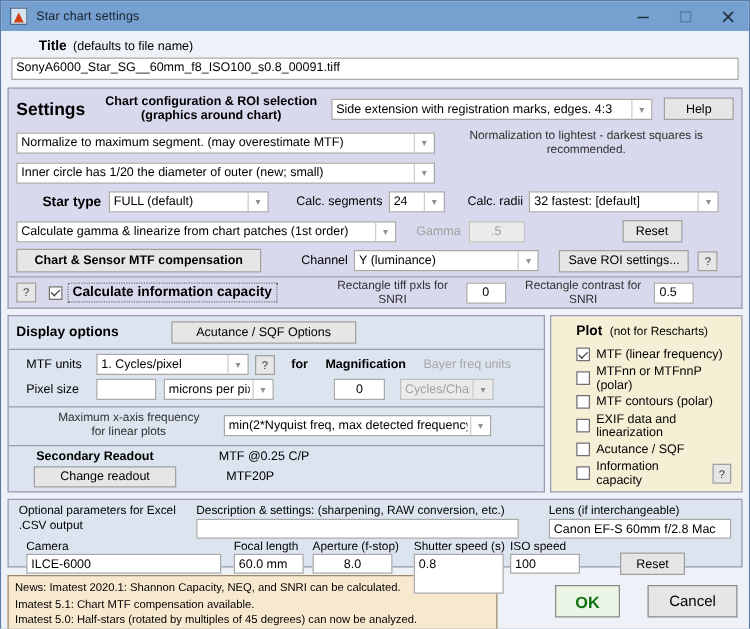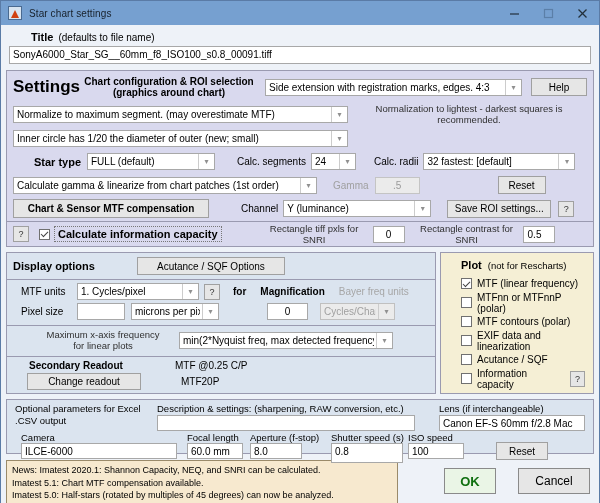"Settings" .settings-hdr .gtitle { font-size: 17px -> 14px }
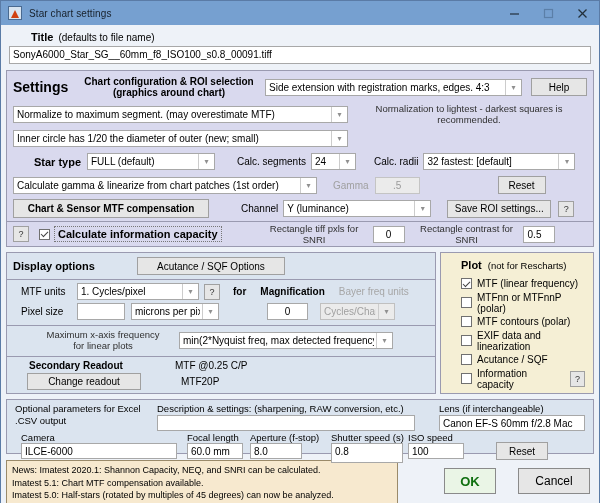"8.0" div.textbox { text-align: none -> center; width: 52px -> 64px }
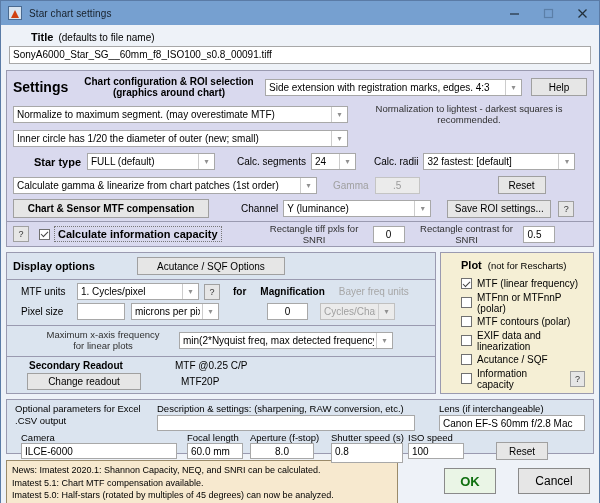"0.8" div.textbox { height: 20px -> 32px }
